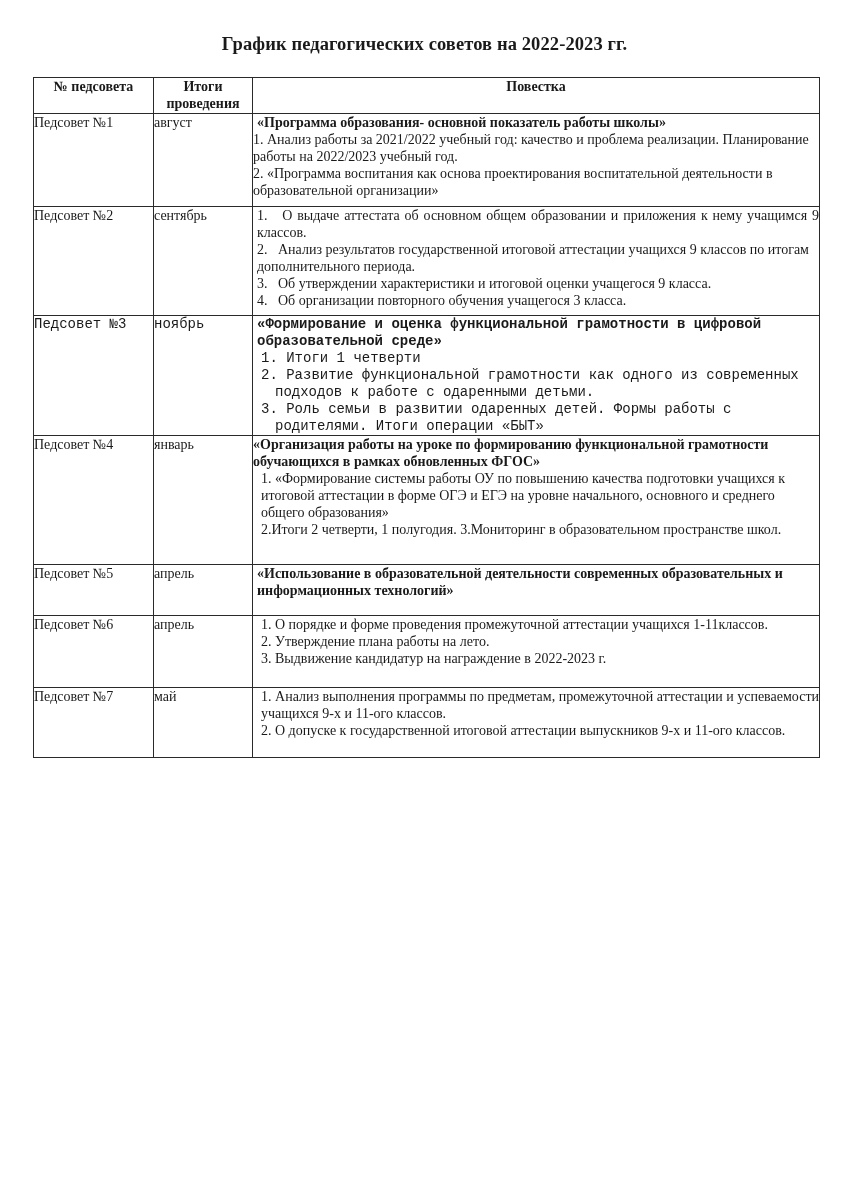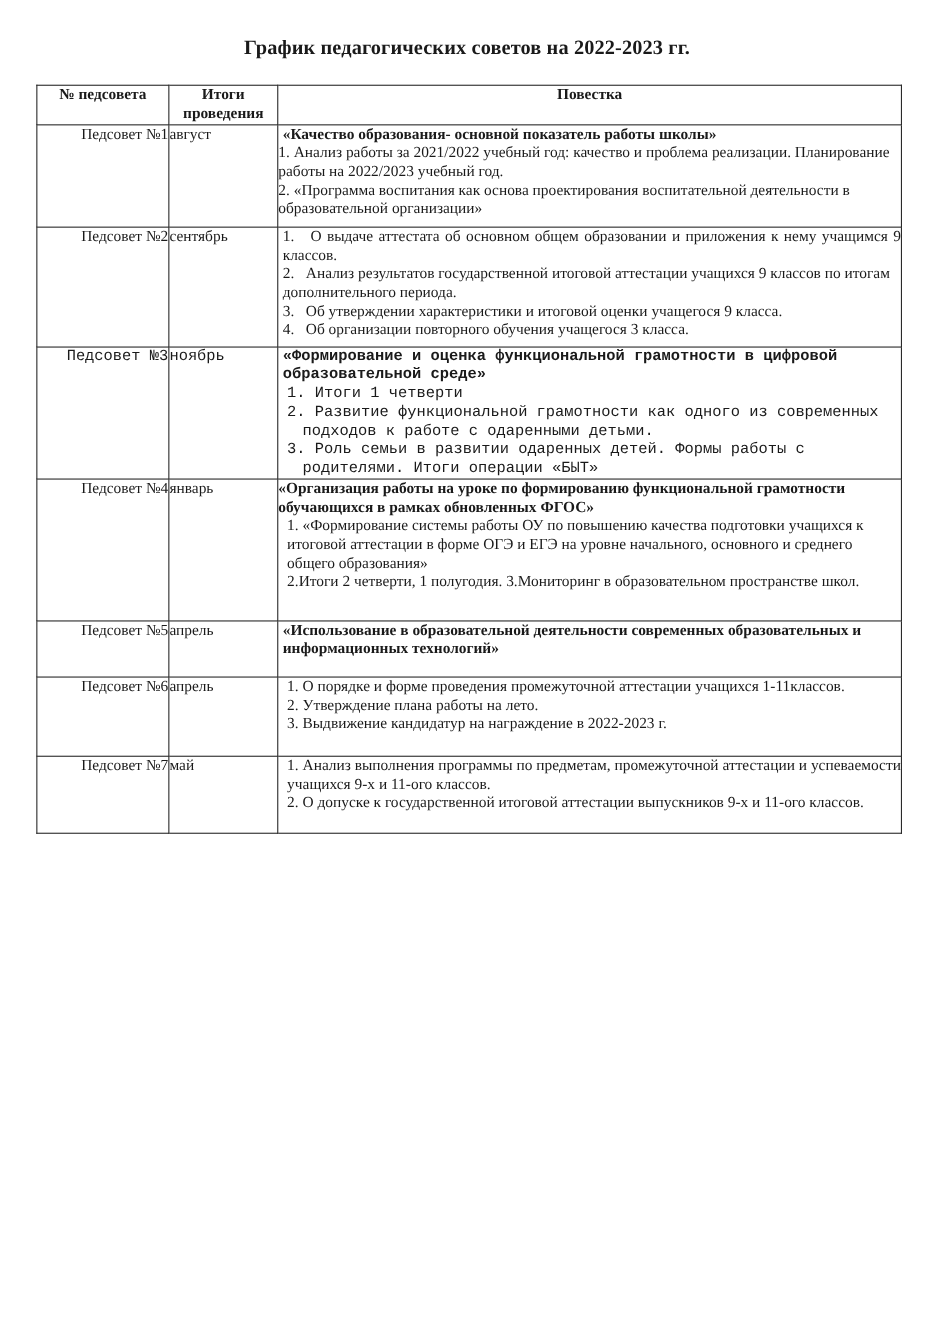"Педсовет №1" td.num { text-align: right -> left }
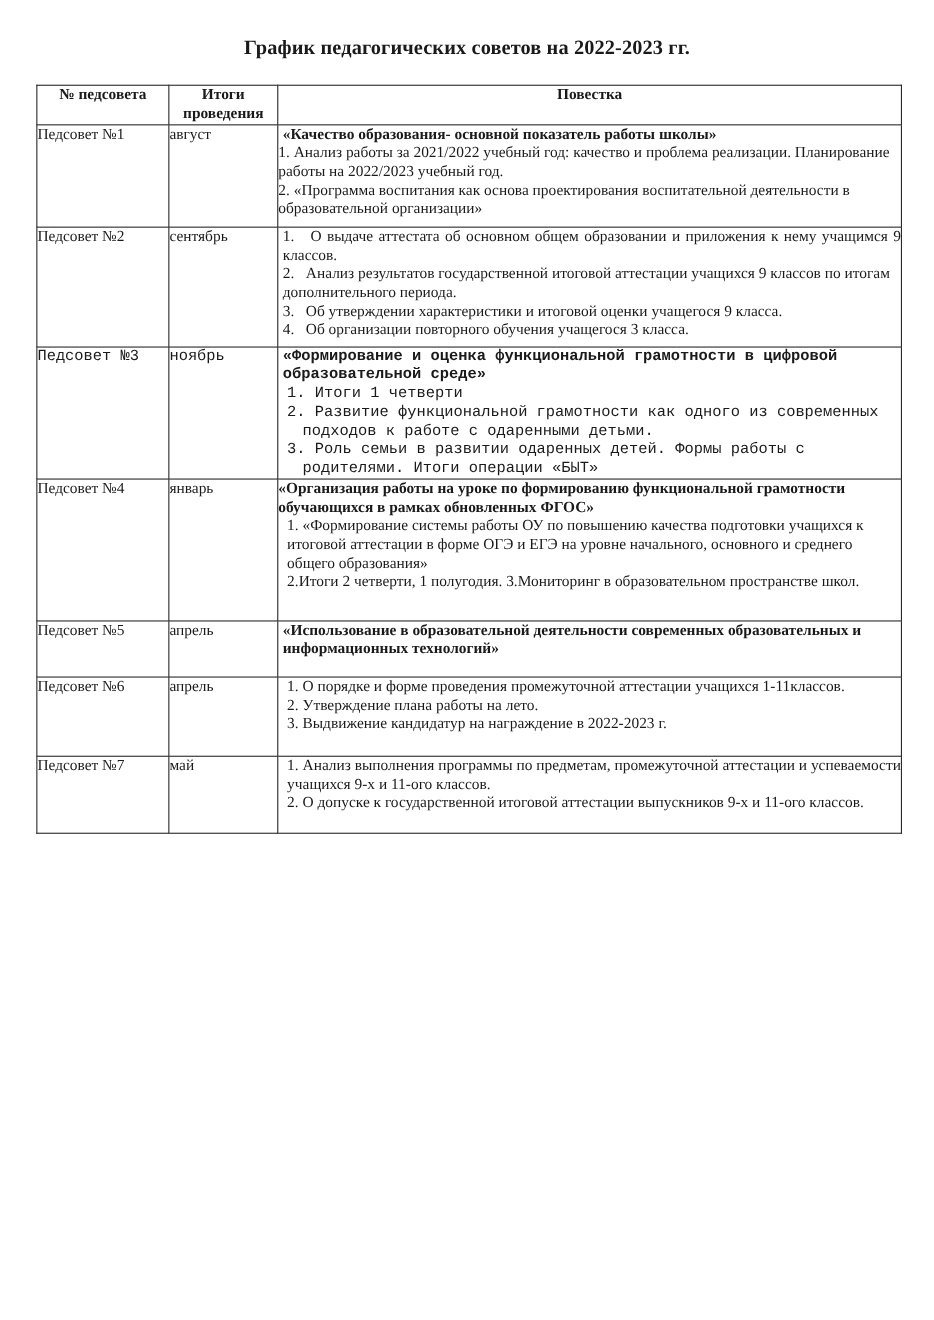"«Качество образования- основной" span.line { text: Качество -> Программа }
